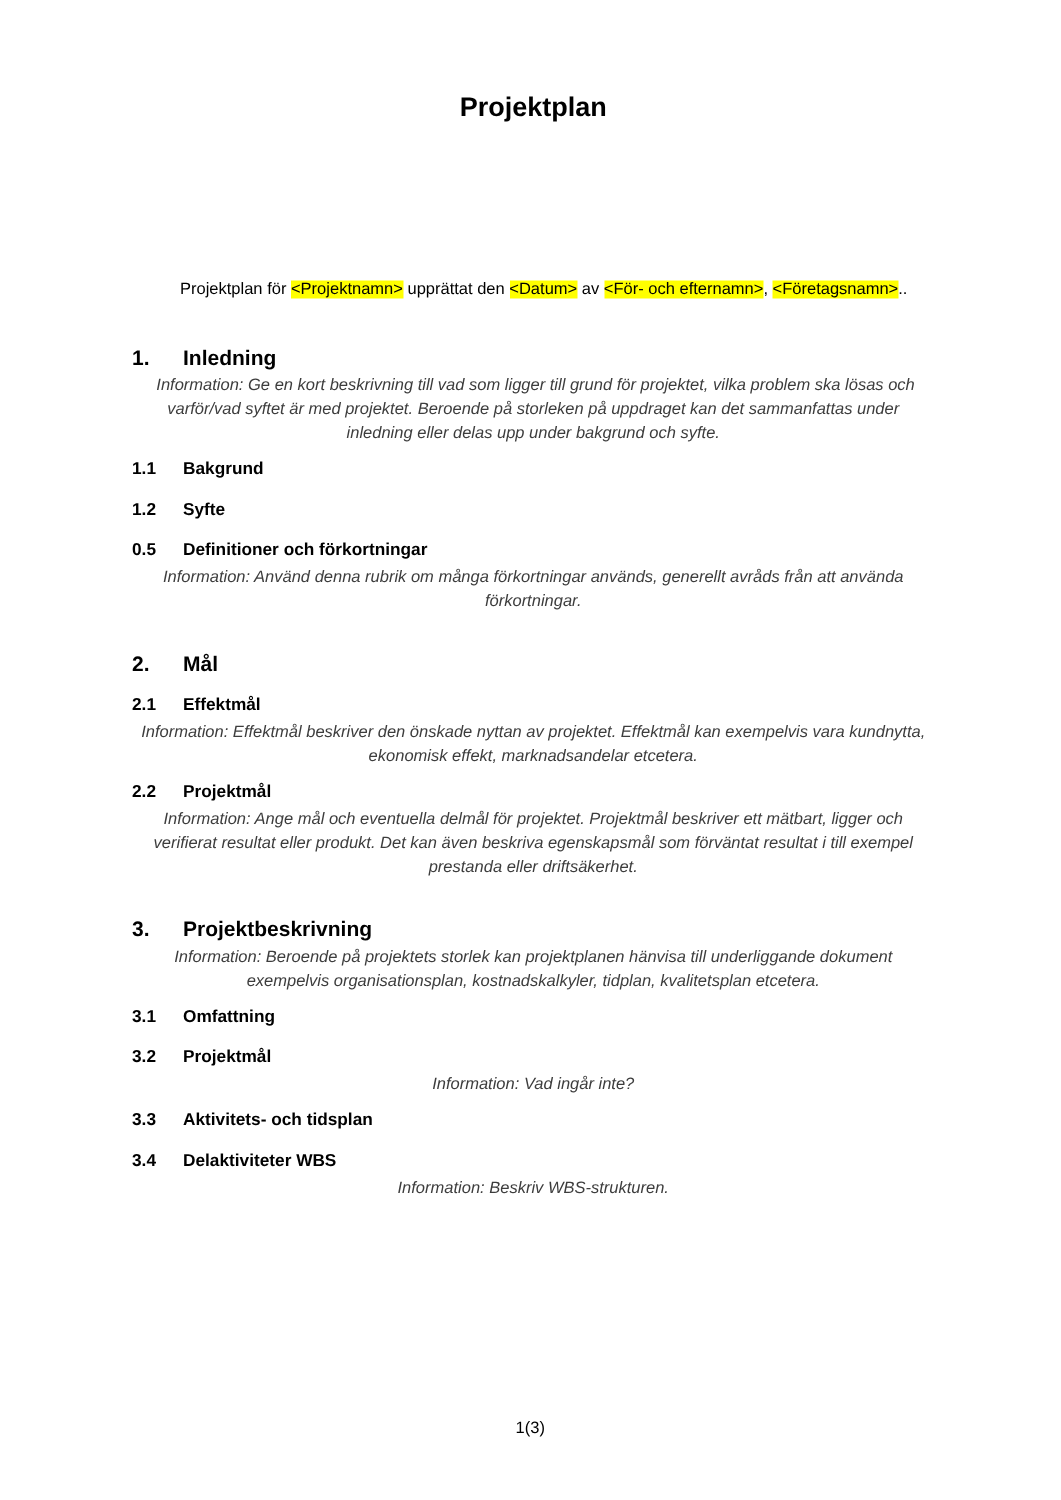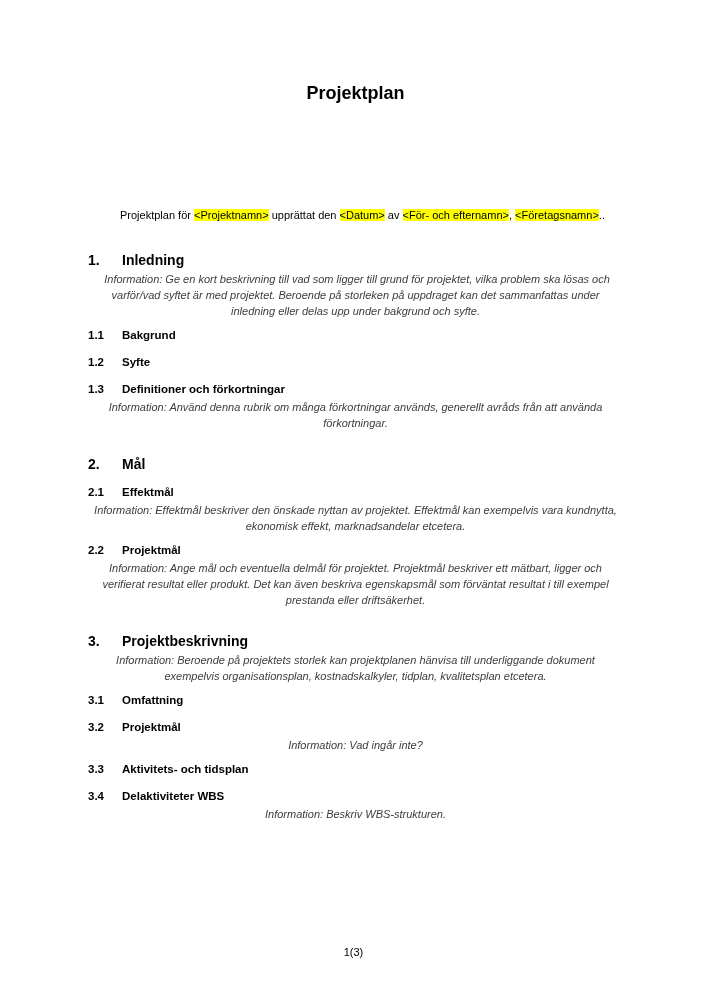"Projektplan" .doc-title { padding-top: 84px -> 62px }
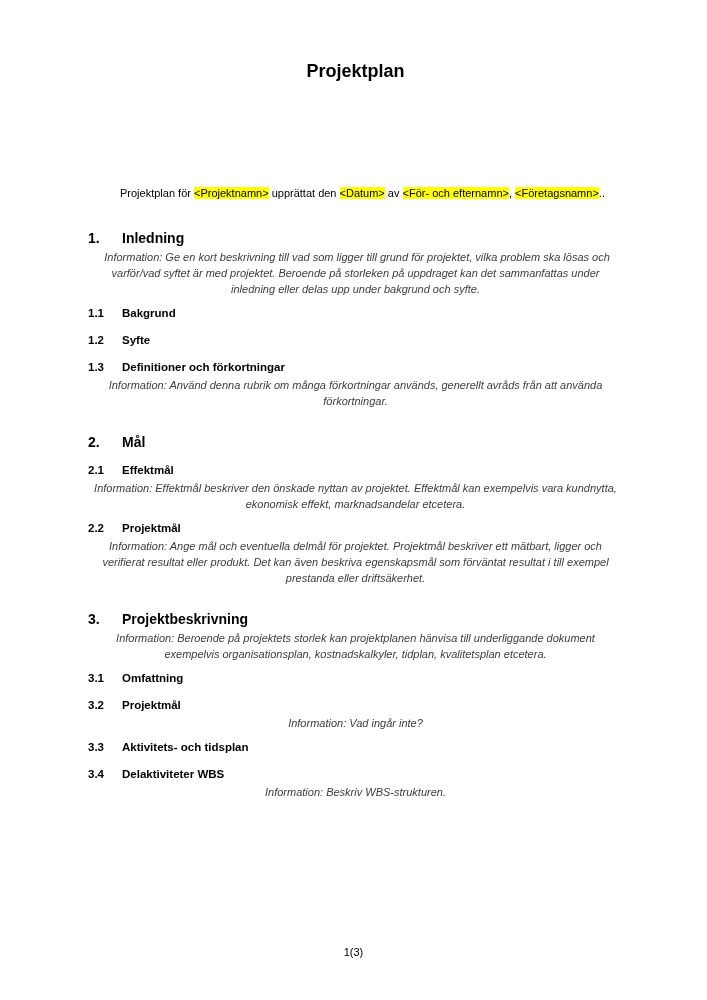"1.3" span.num { text: 1.3 -> 0.5 }
